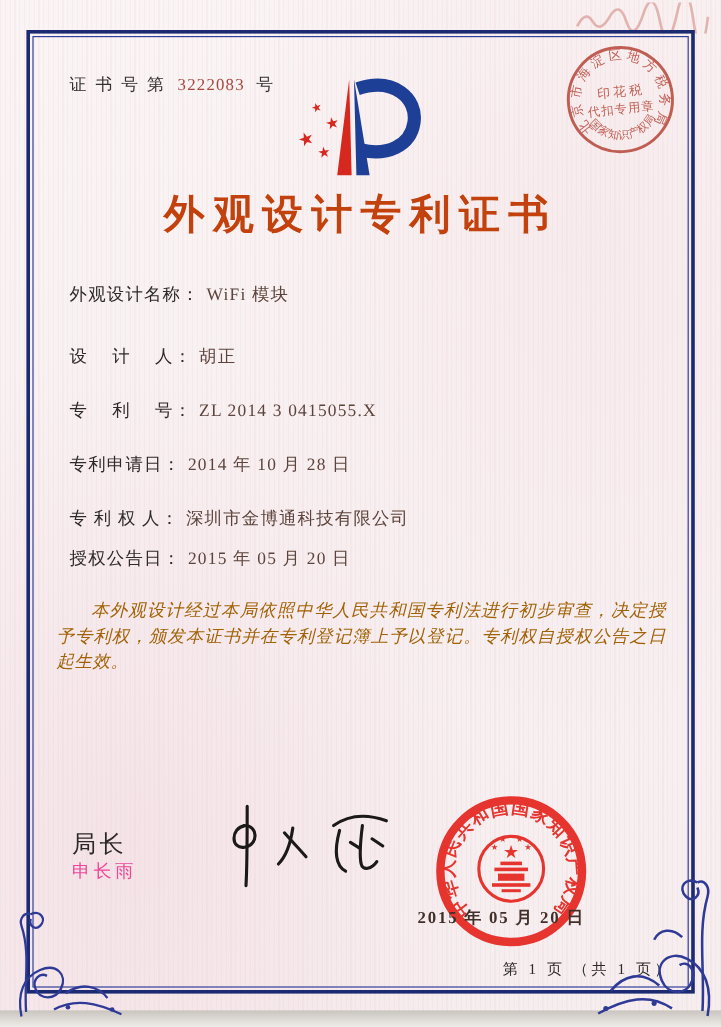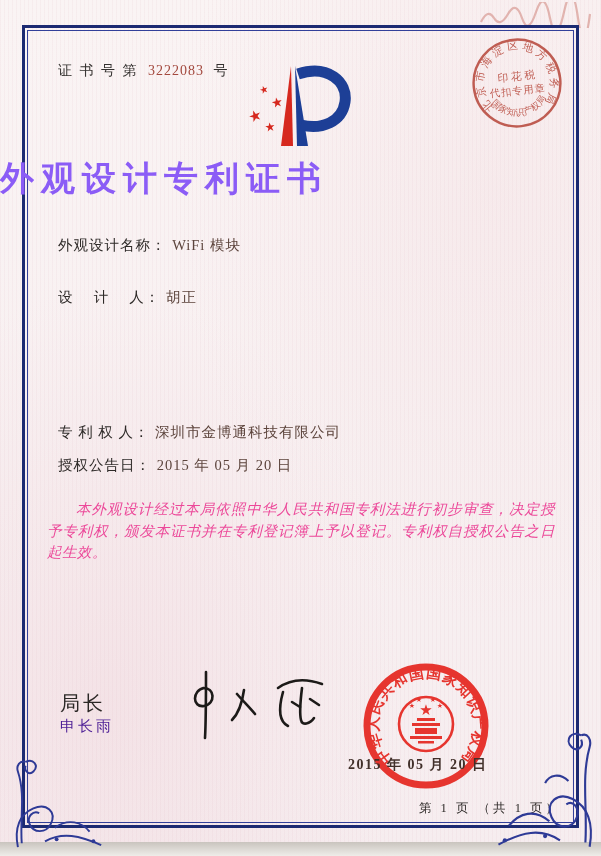"外观设计专利证书" .title { color: #8b5cf6 -> #c2410c; text-align: left -> center }
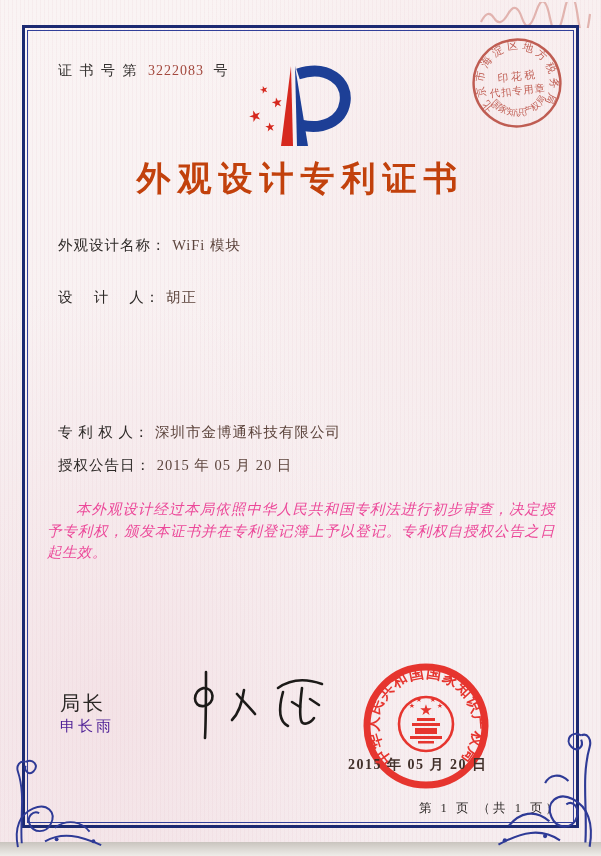"专 利 号： ZL 2014" div.field-row { html: none -> <div> <span>专 利 号：</span> <span>ZL 2014 3 0415055.X</span> </div> }
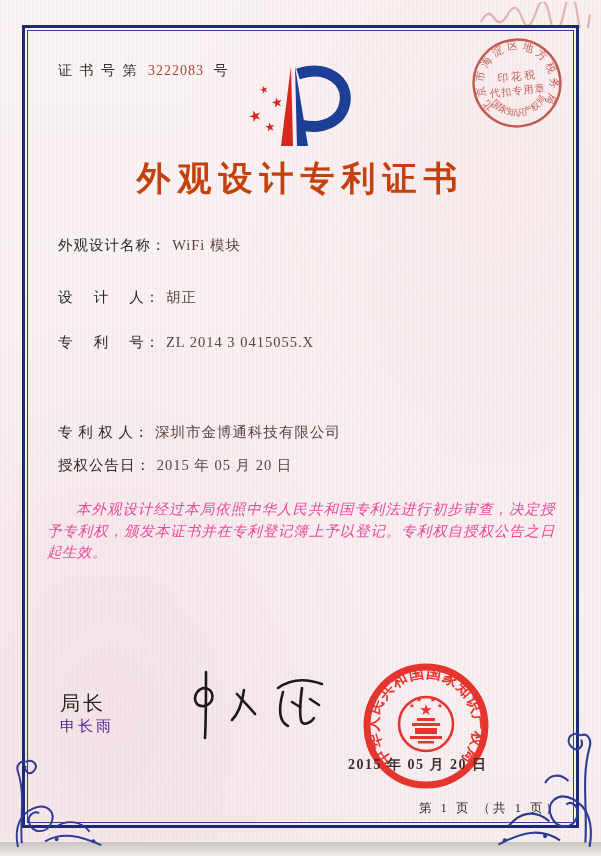"专利申请日： 2014 年 10 月" div.field-row { html: none -> <div> <span>专利申请日：</span> <span>2014 年 10 月 28 日</span> </div> }
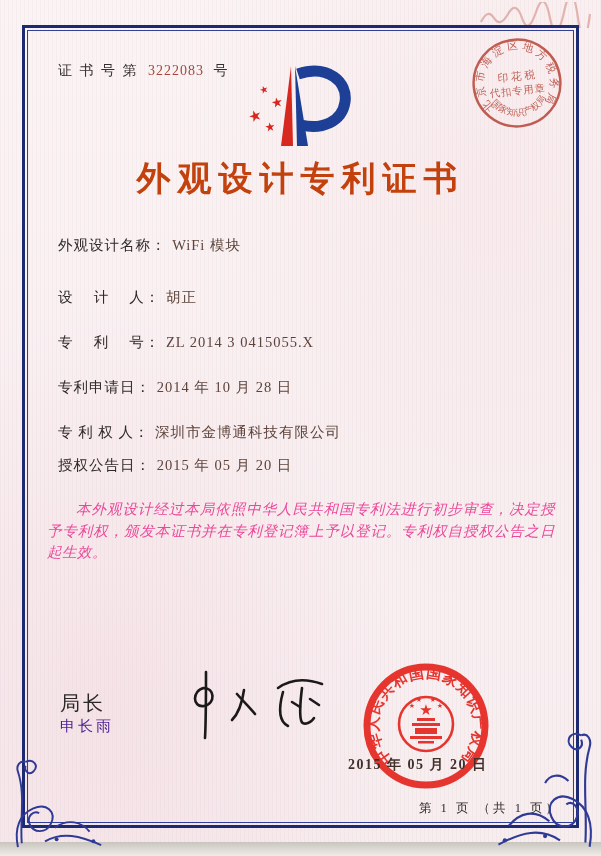"本外观设计经过本局依照中华人民共和国专利法进行初步审查，决定授予专利权，颁发本证" .body-text { color: #ec4899 -> #a16207 }
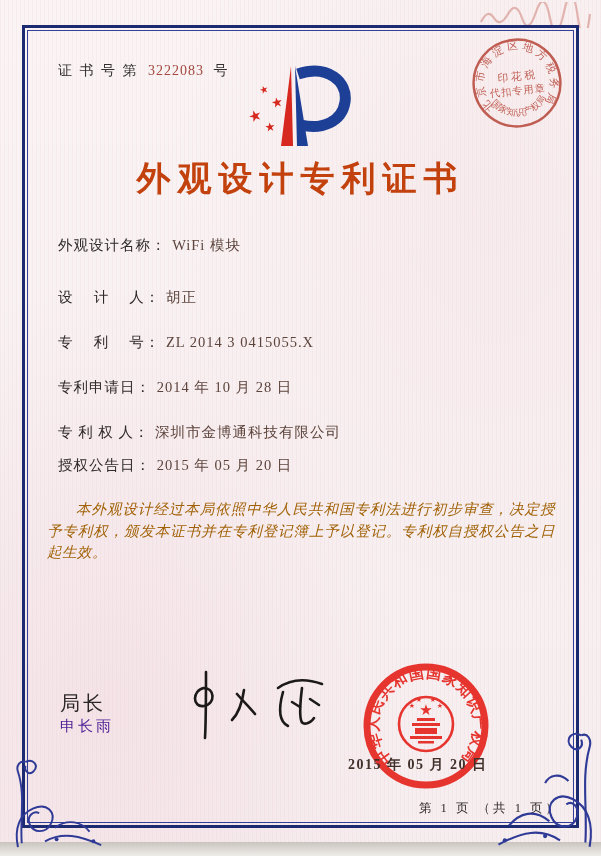"申长雨" .sig-name { color: #4c1d95 -> #ec4899 }
